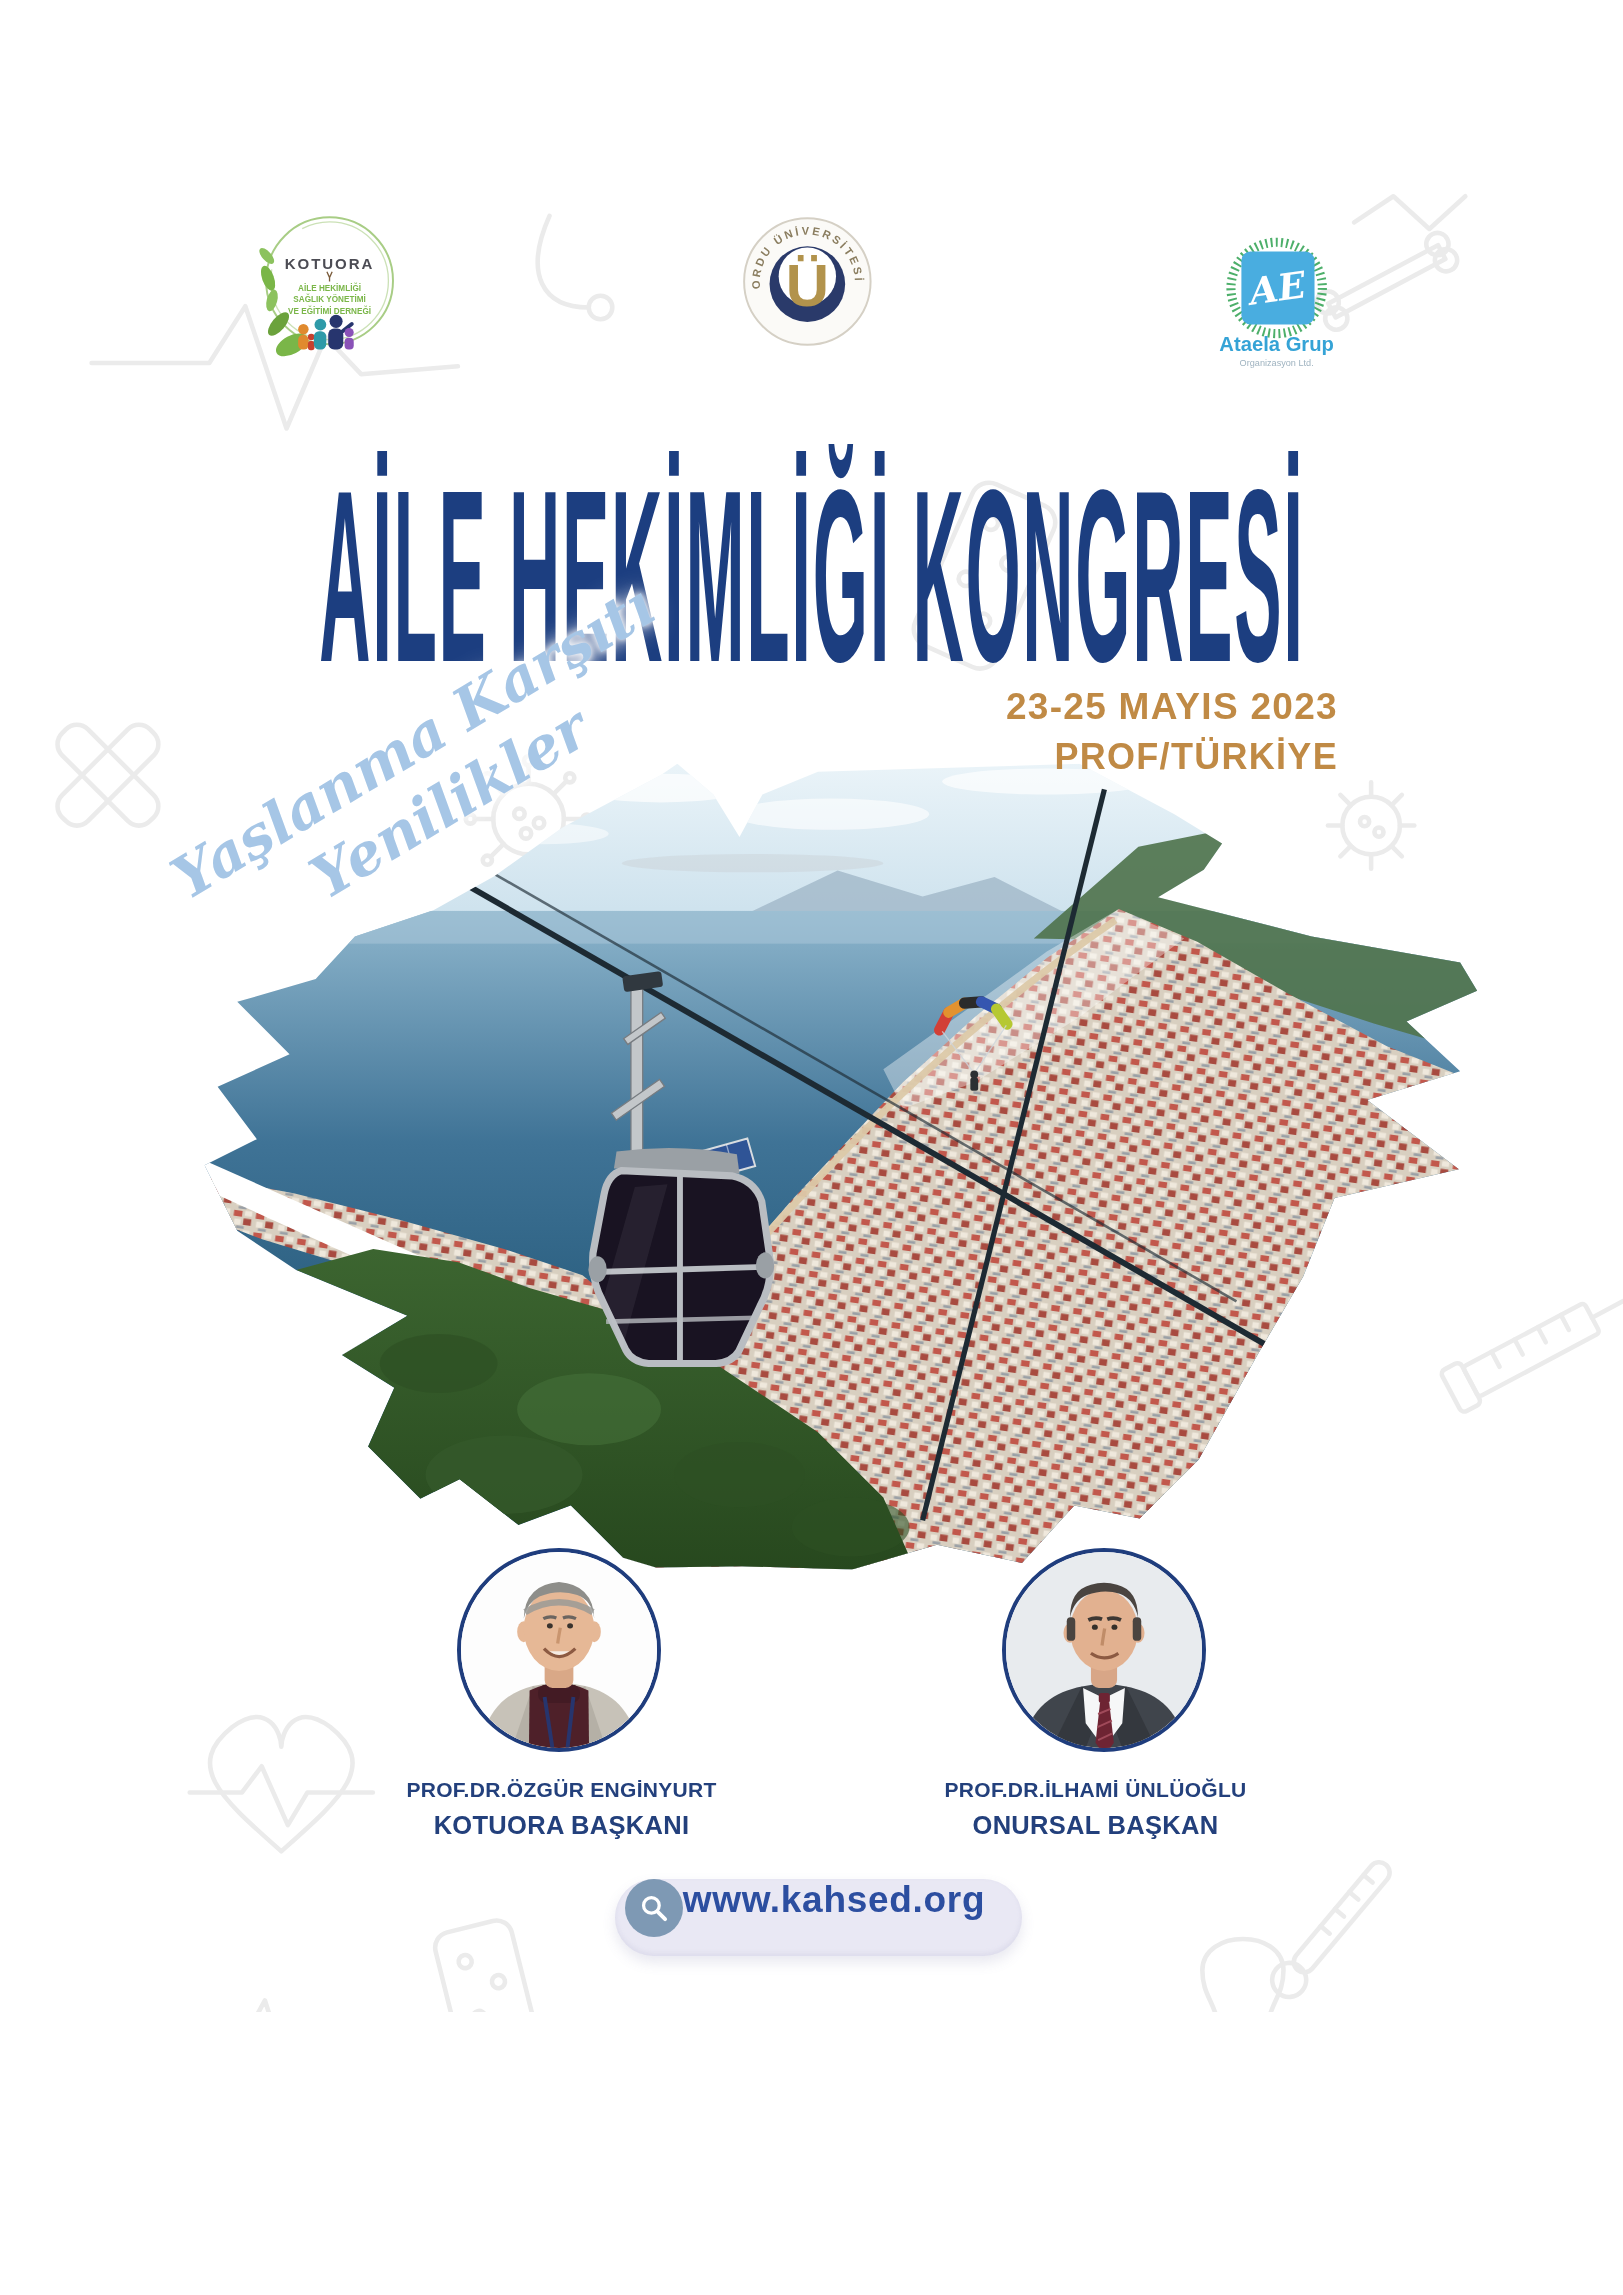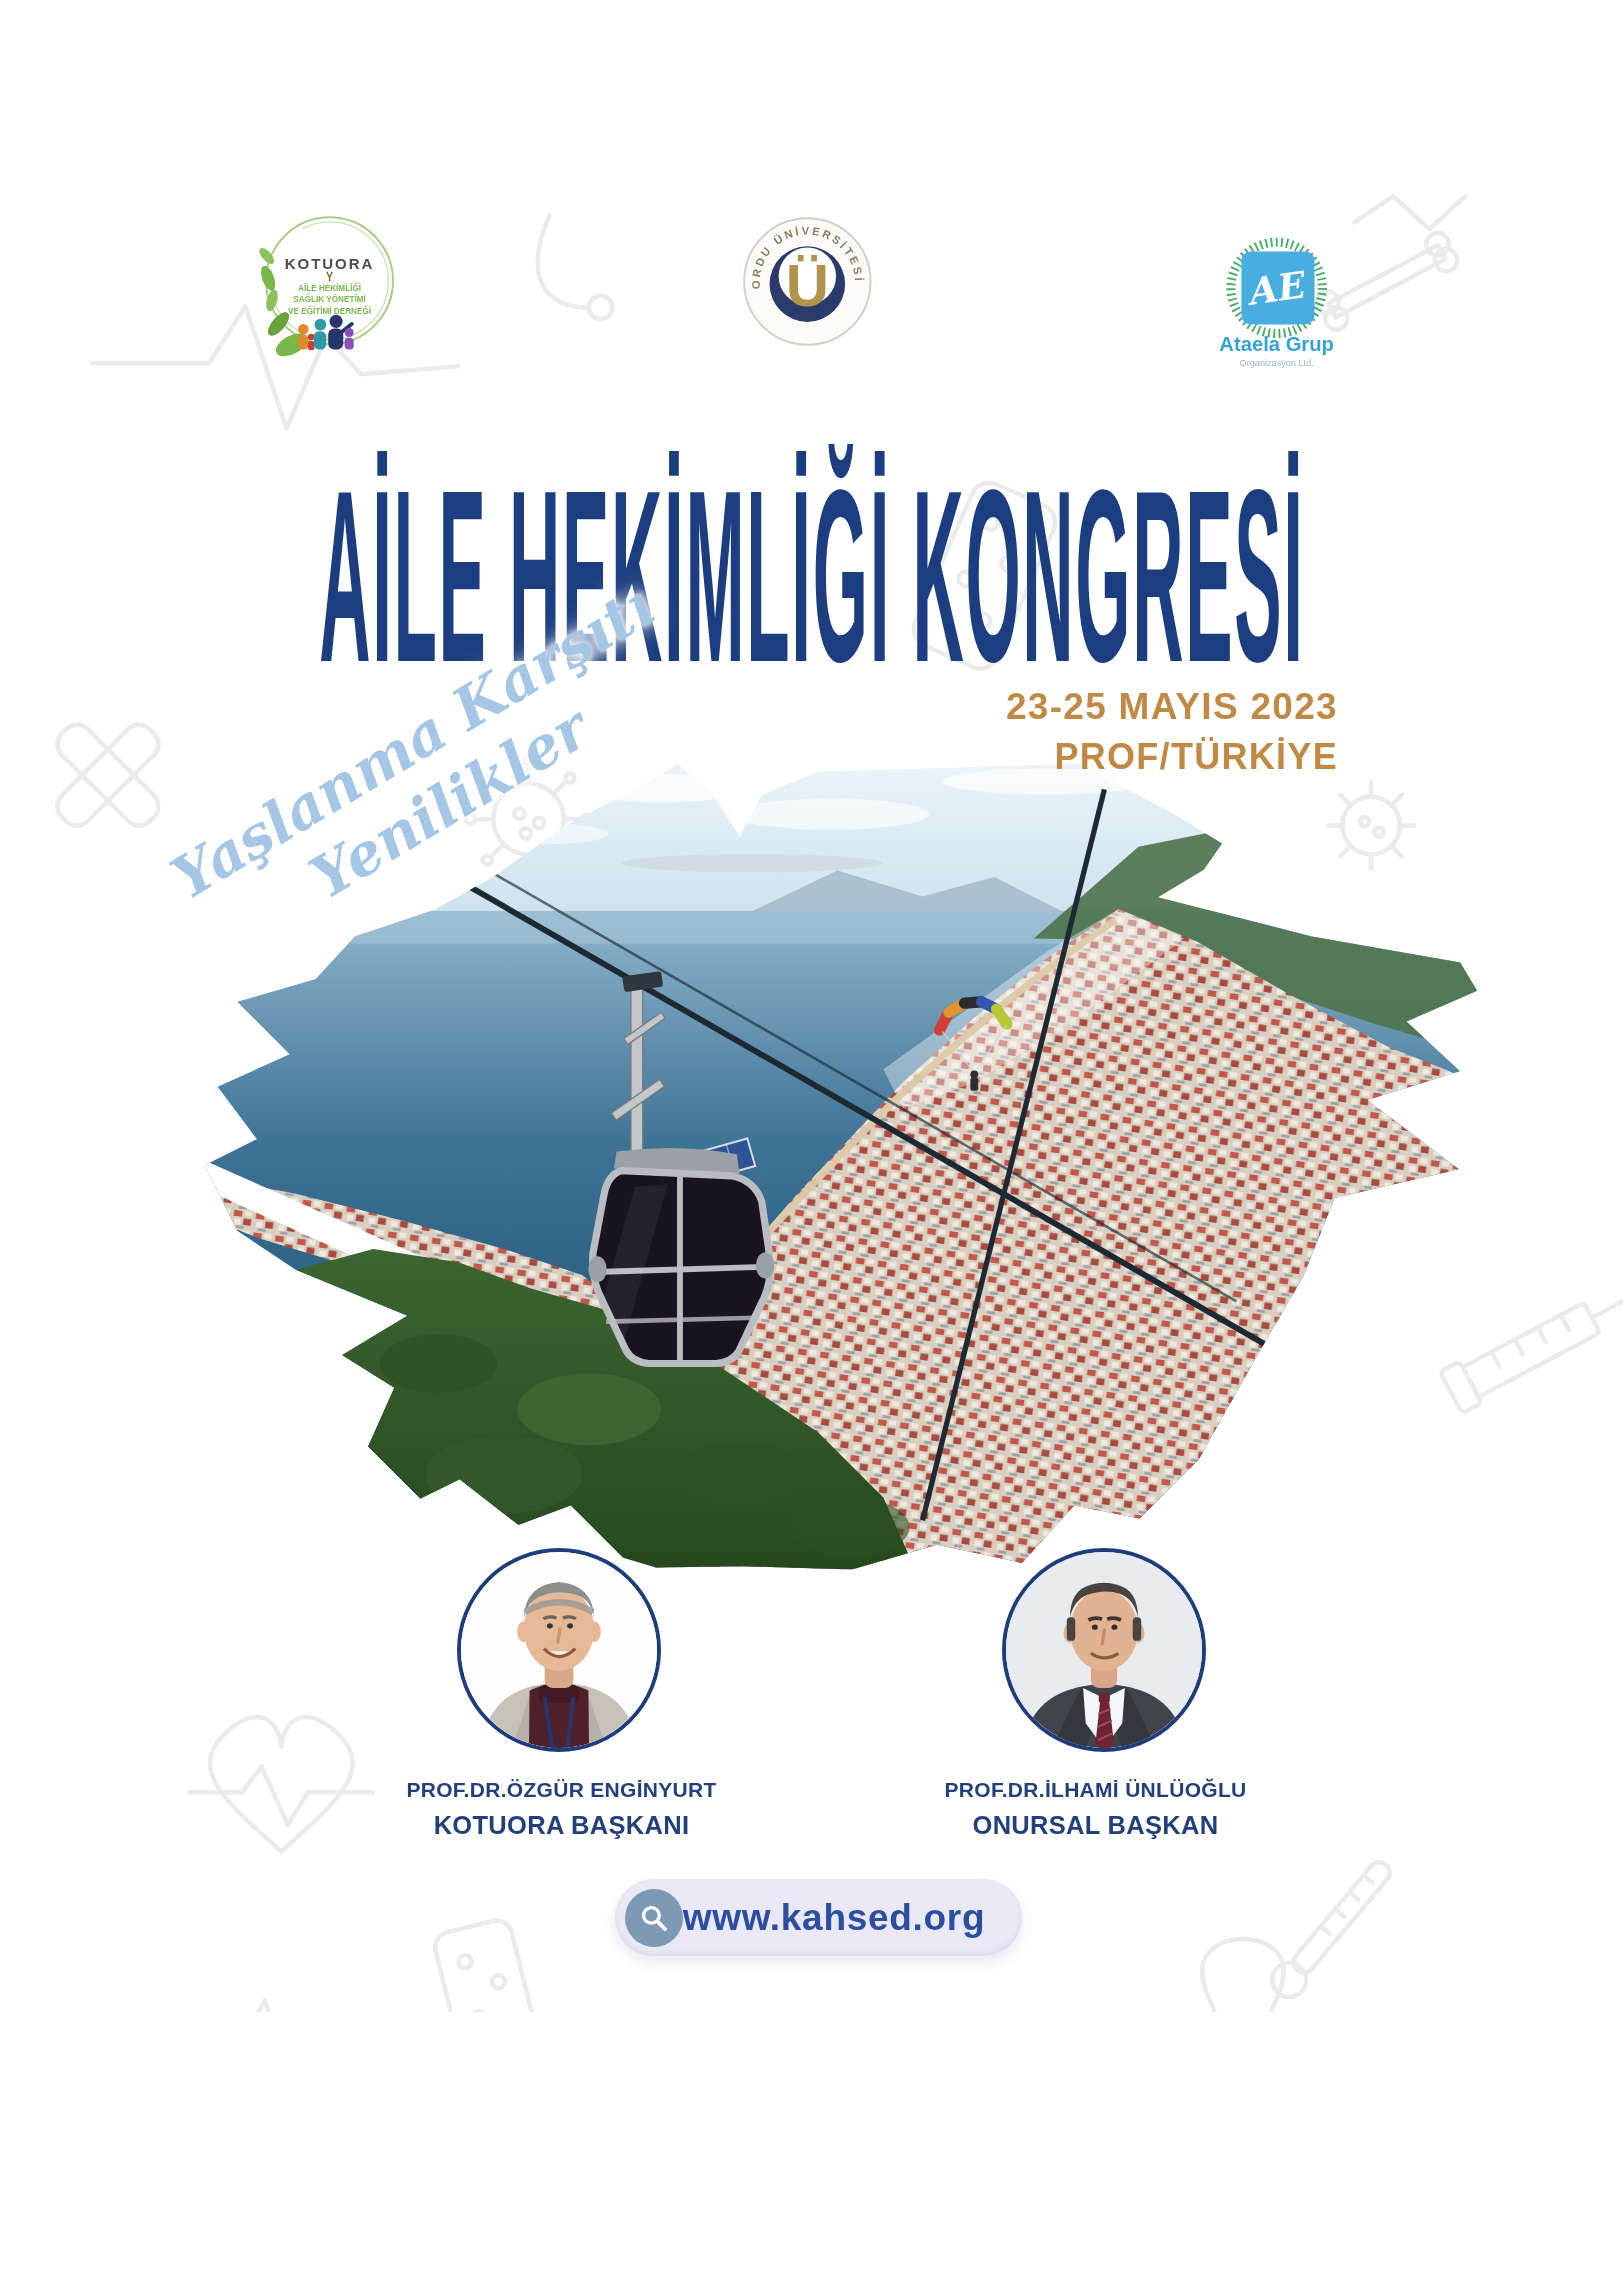"www.kahsed.org" .site-pill { align-items: center -> flex-start }
